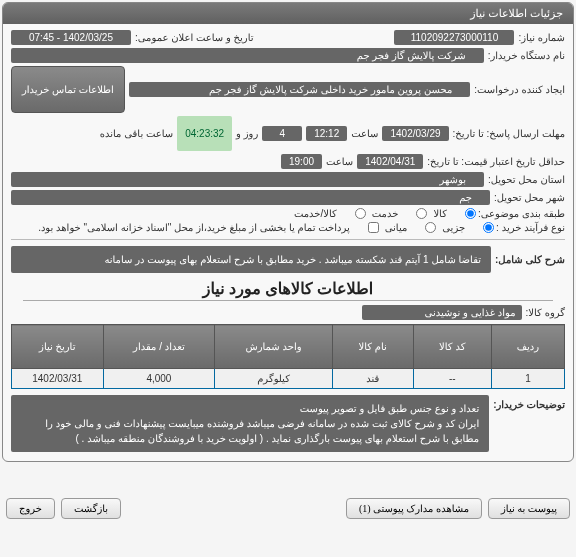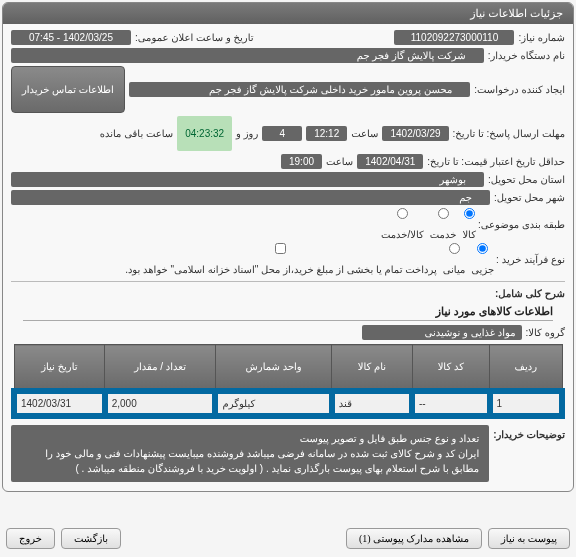"کالا/خدمت" .radio-item { flex-direction: column -> none; gap: 10px -> 18px }
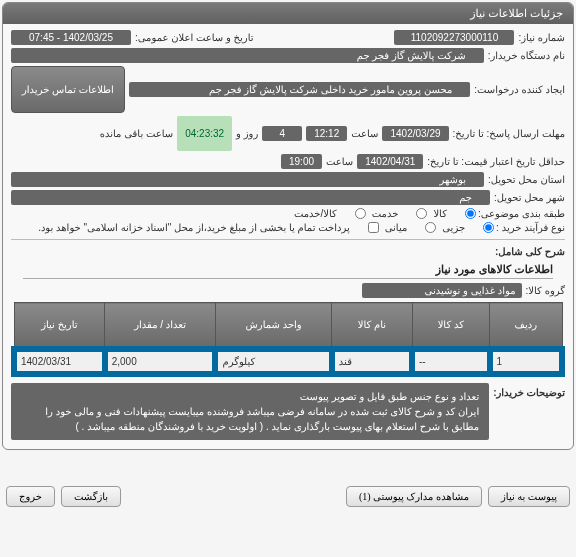"تقاضا شامل 1 آیتم قند" div.desc-box { html: none -> <div>تقاضا شامل 1 آیتم قند شکسته میباشد . خرید مطابق با شرح استعلام بهای پیوست در سامانه</div> }
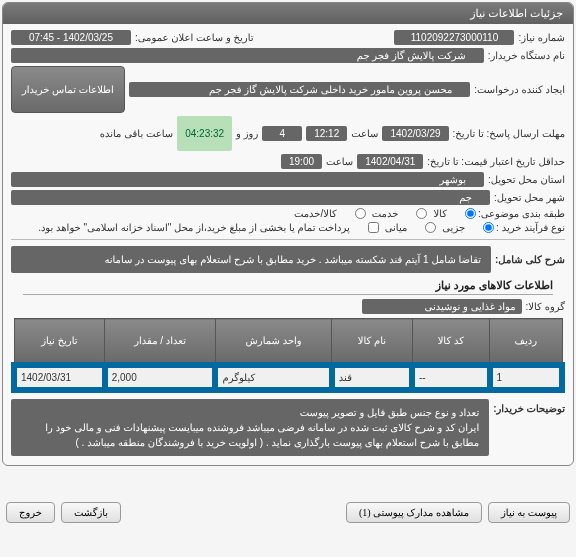"اطلاعات کالاهای مورد نیاز" .section-title { font-size: 11px -> 16px; text-align: none -> center }
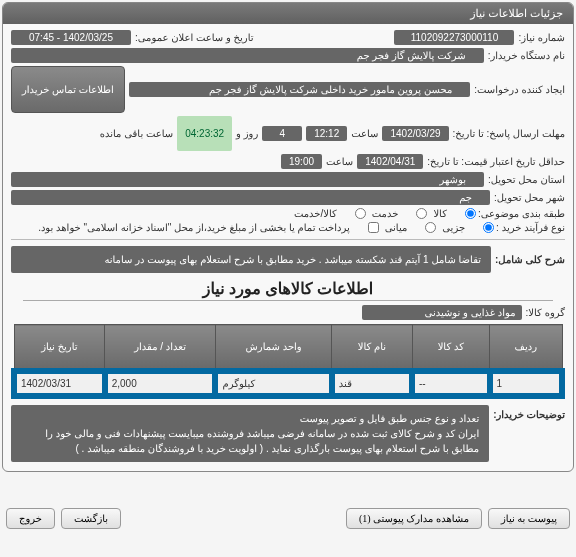"1402/03/31" td { border: 6px solid #0369a1 -> 1px solid #0369a1; text-align: left -> center }
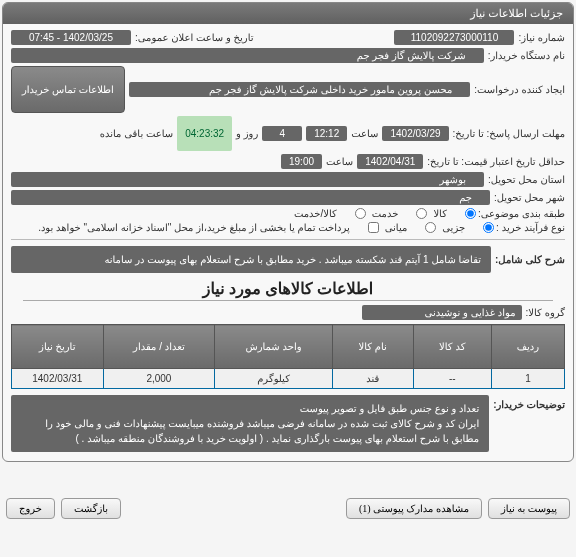"2,000" td { text: 2,000 -> 4,000 }
